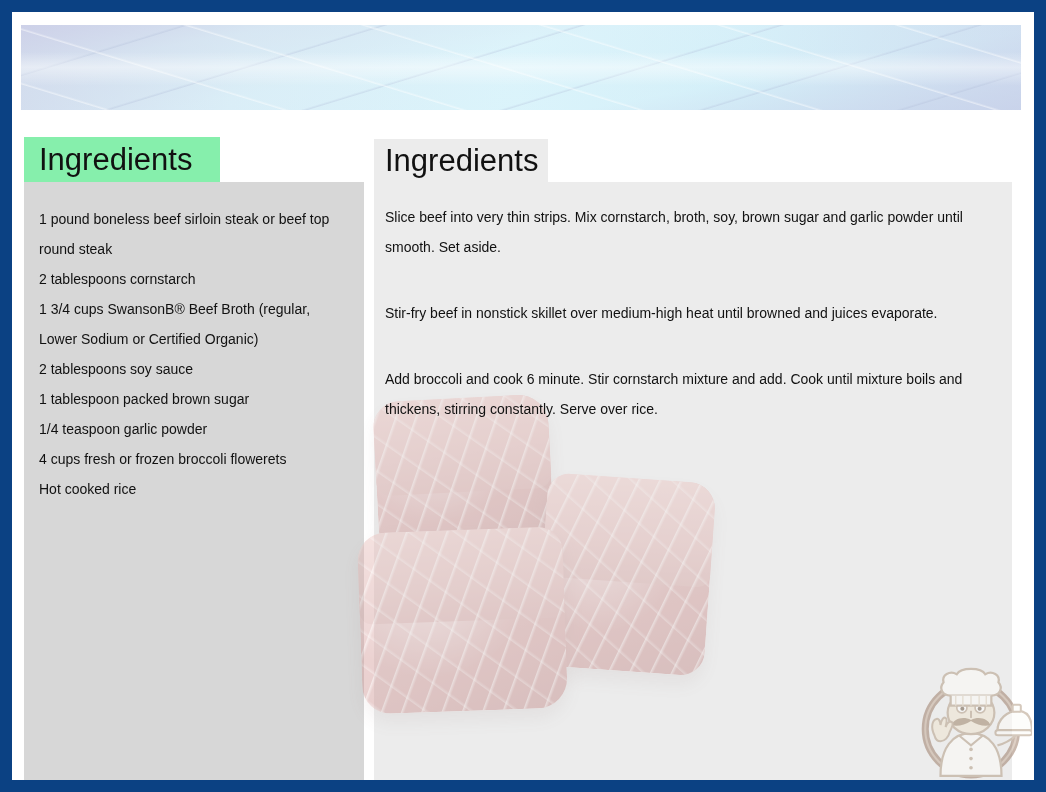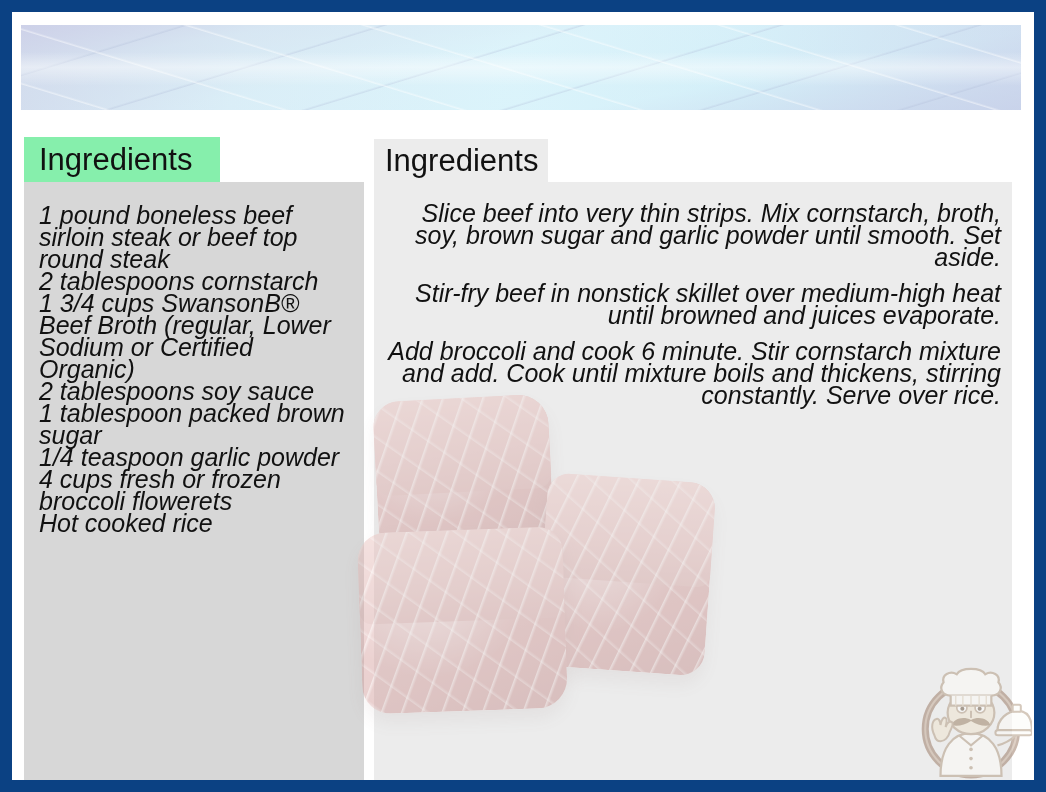"1 pound boneless beef sirloin" .body-text { font-size: 25px -> 14px; font-style: italic -> none; line-height: 22px -> 30px }
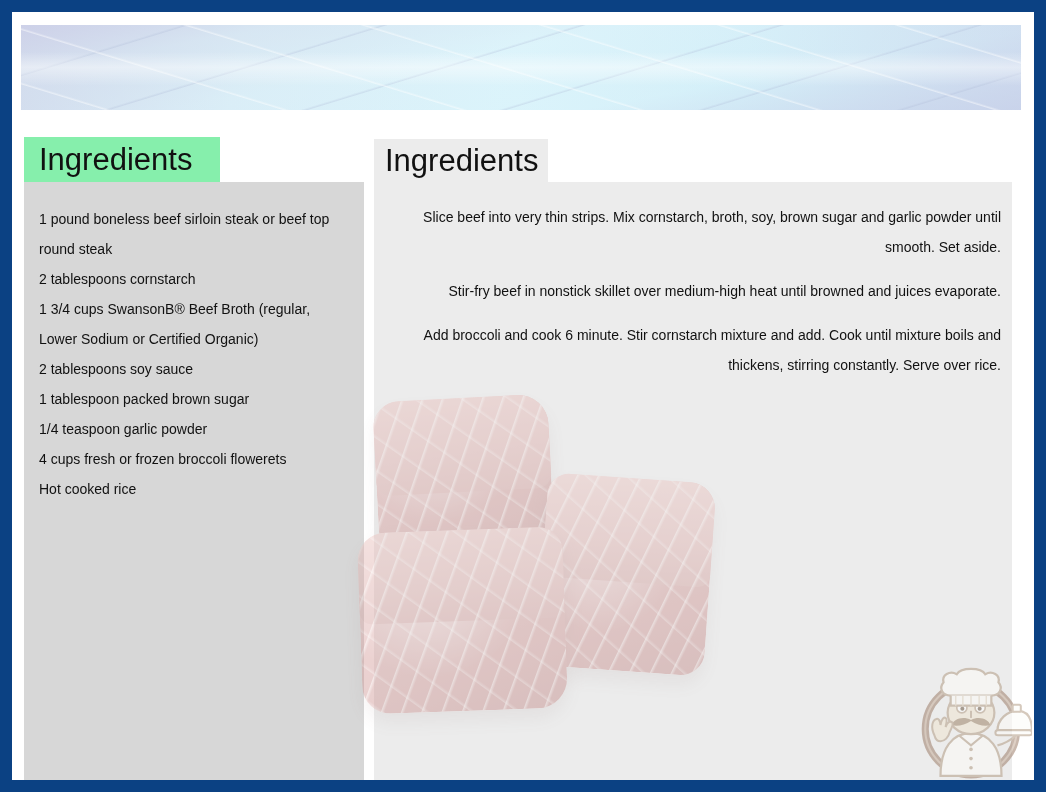"Slice beef into very thin" #directions-body { text-align: right -> none }
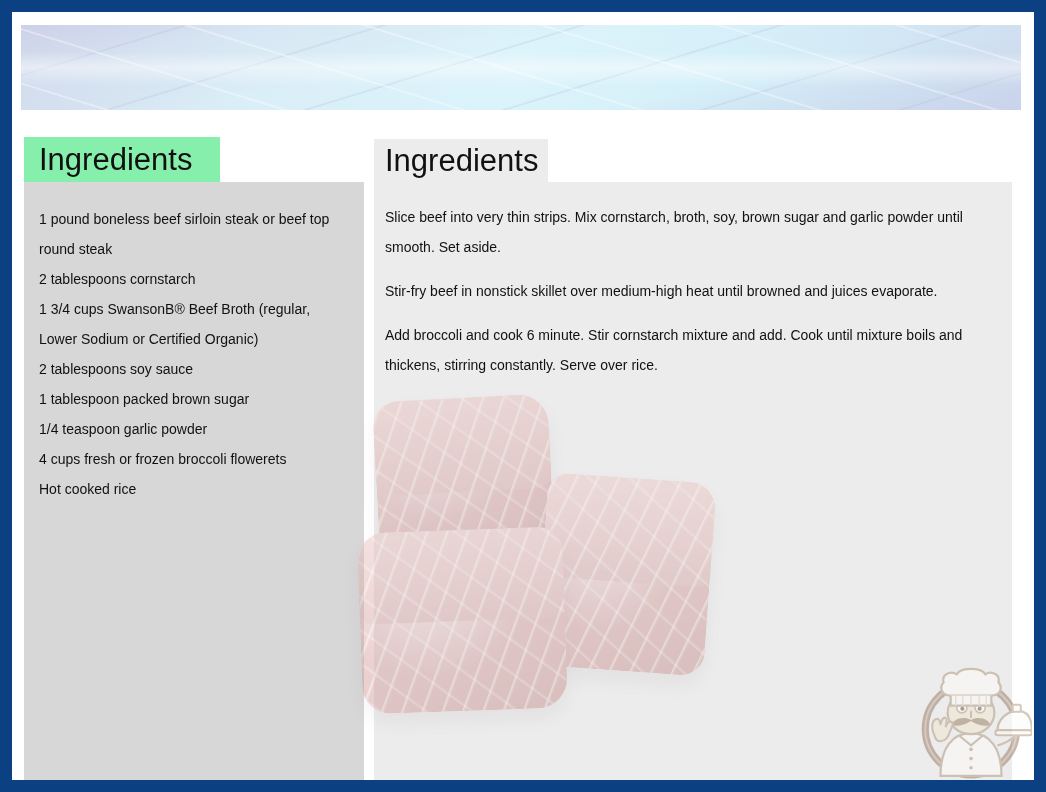"Stir-fry beef in nonstick skillet" #directions-body .para + .para { margin-top: 14px -> 36px }
